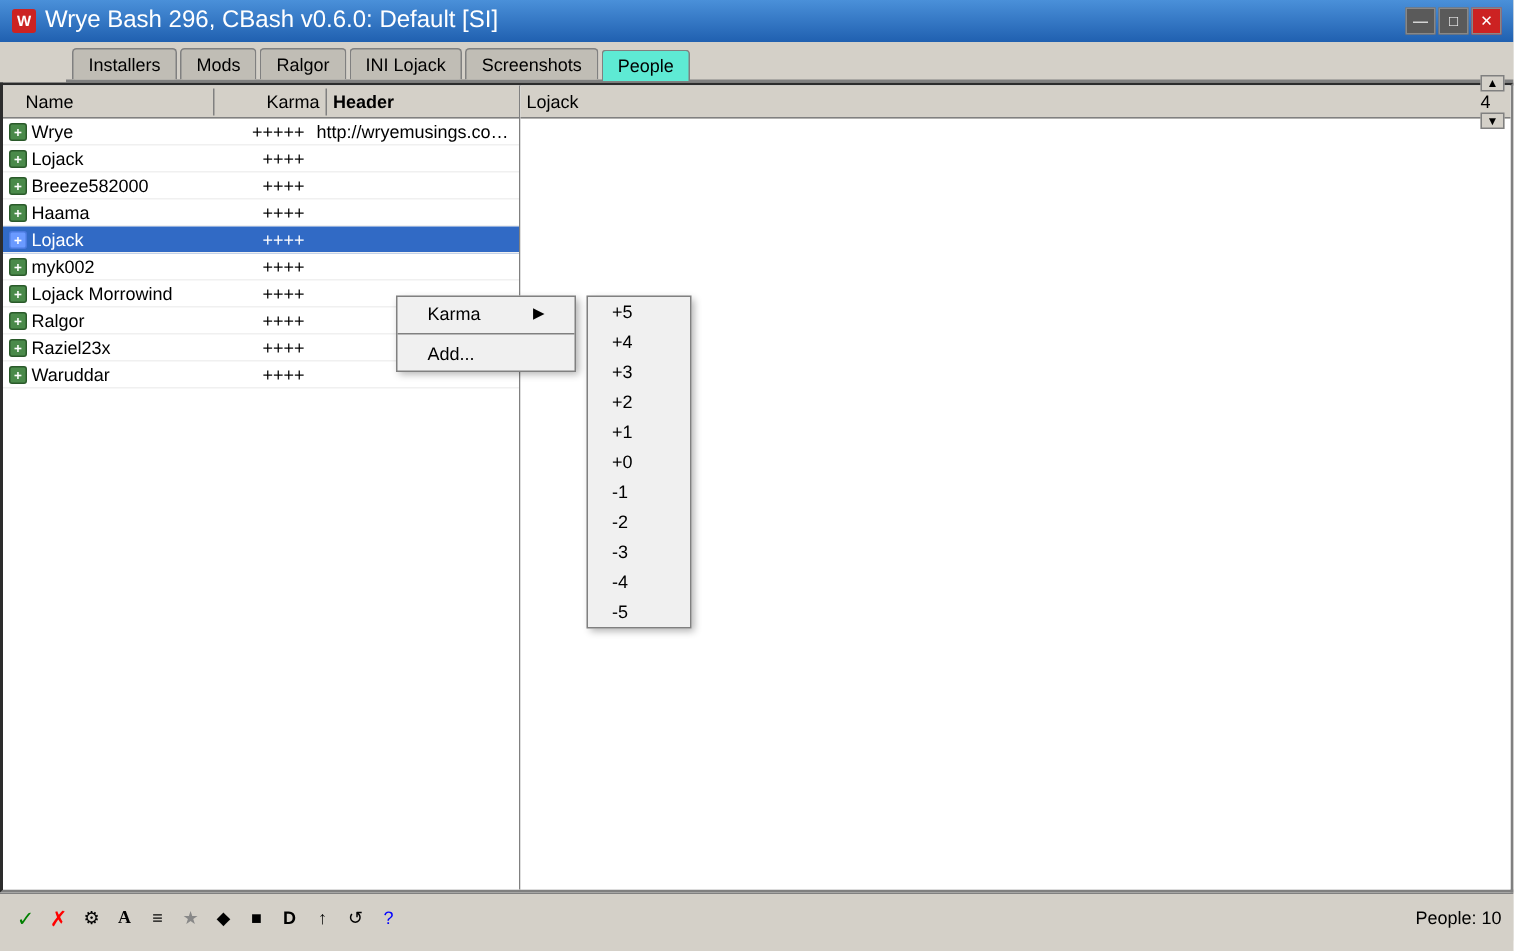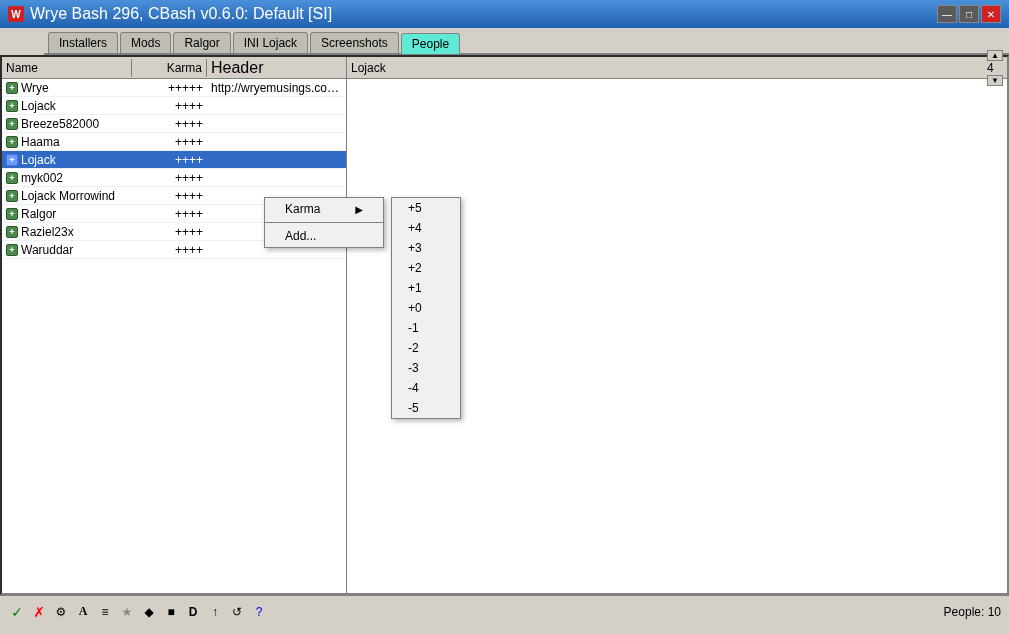"Name" .col-name { margin-left: none -> 11px }
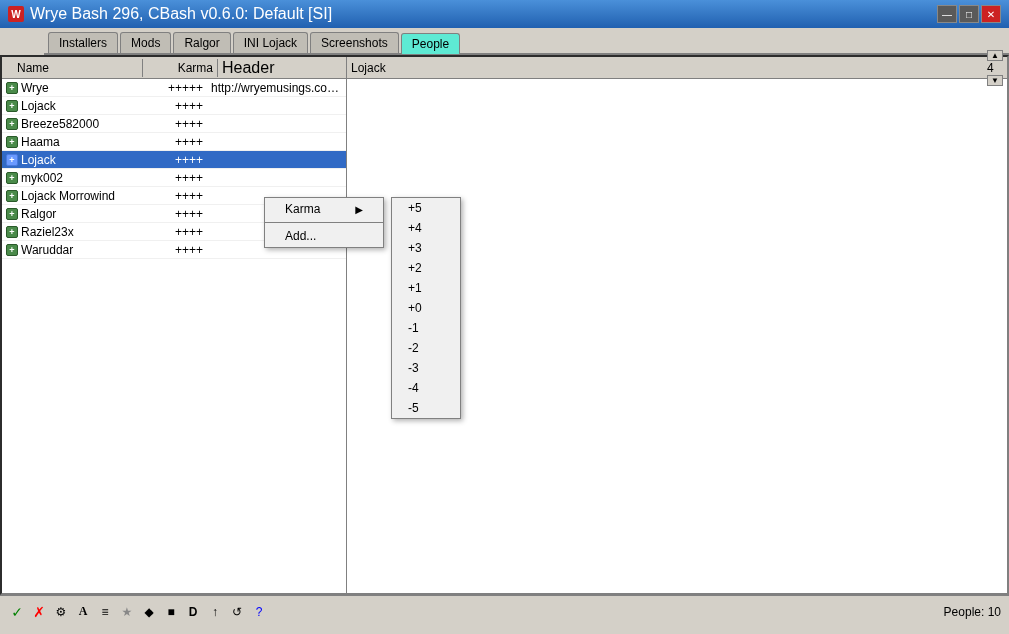"Header" .col-header { font-size: 16px -> 12px; font-weight: normal -> bold }
